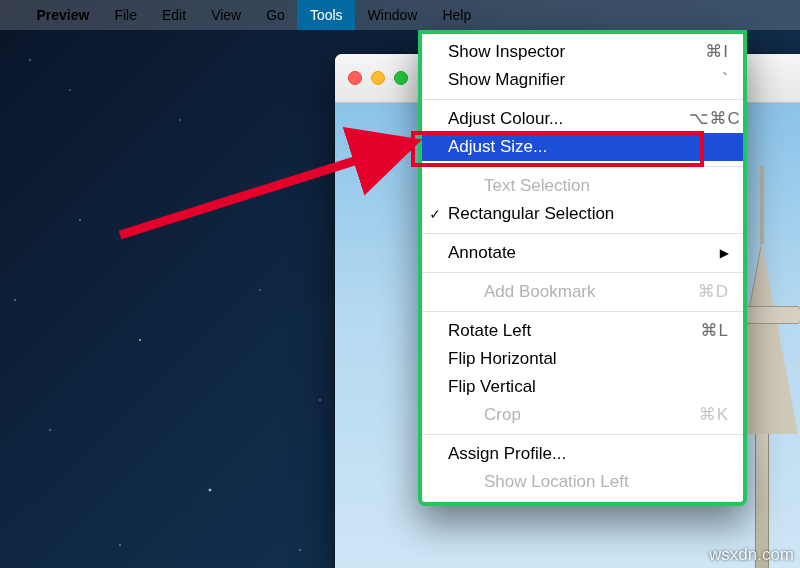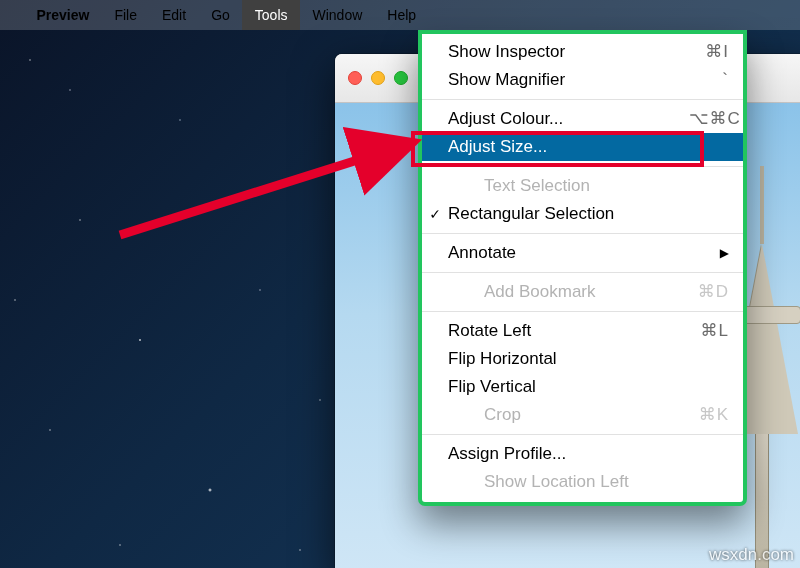"View" div.item { html: none -> <div>View</div> }
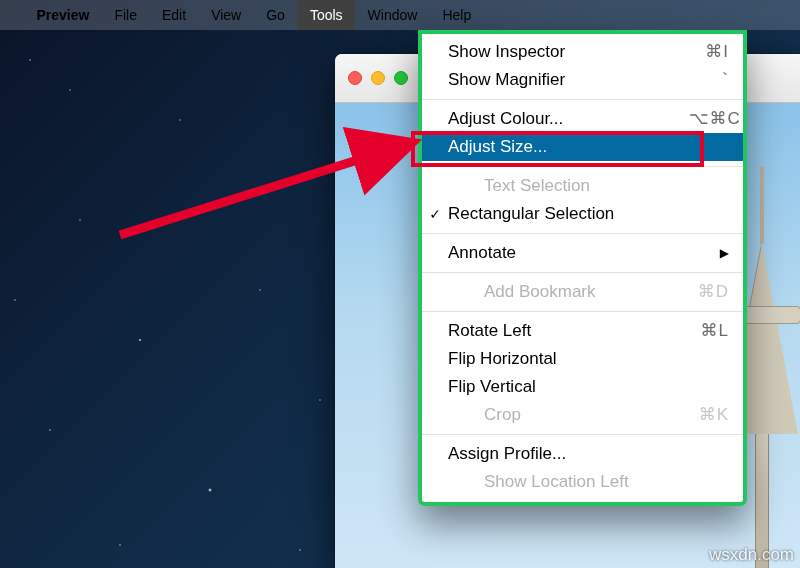"Tools" .menubar .item.active { background: #404040 -> #0369a1 }
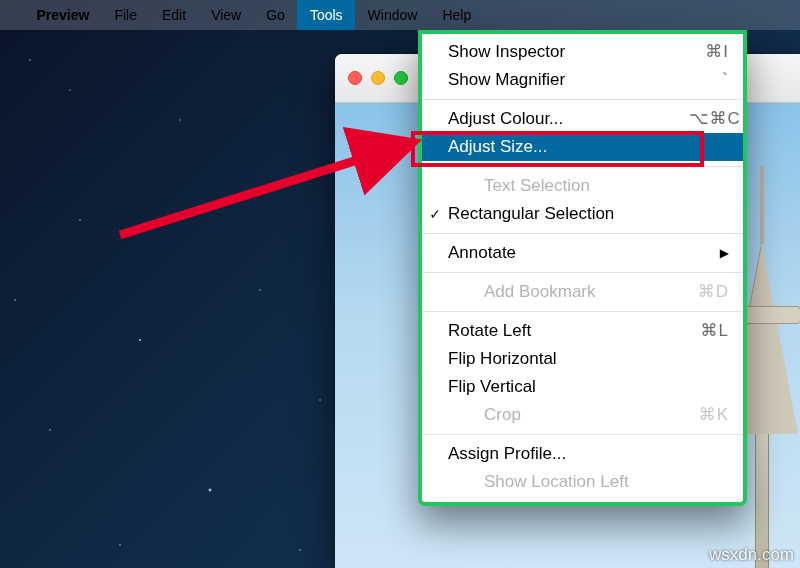"Adjust Size..." .menu .row.highlight { background: #0369a1 -> #1d4ed8 }
